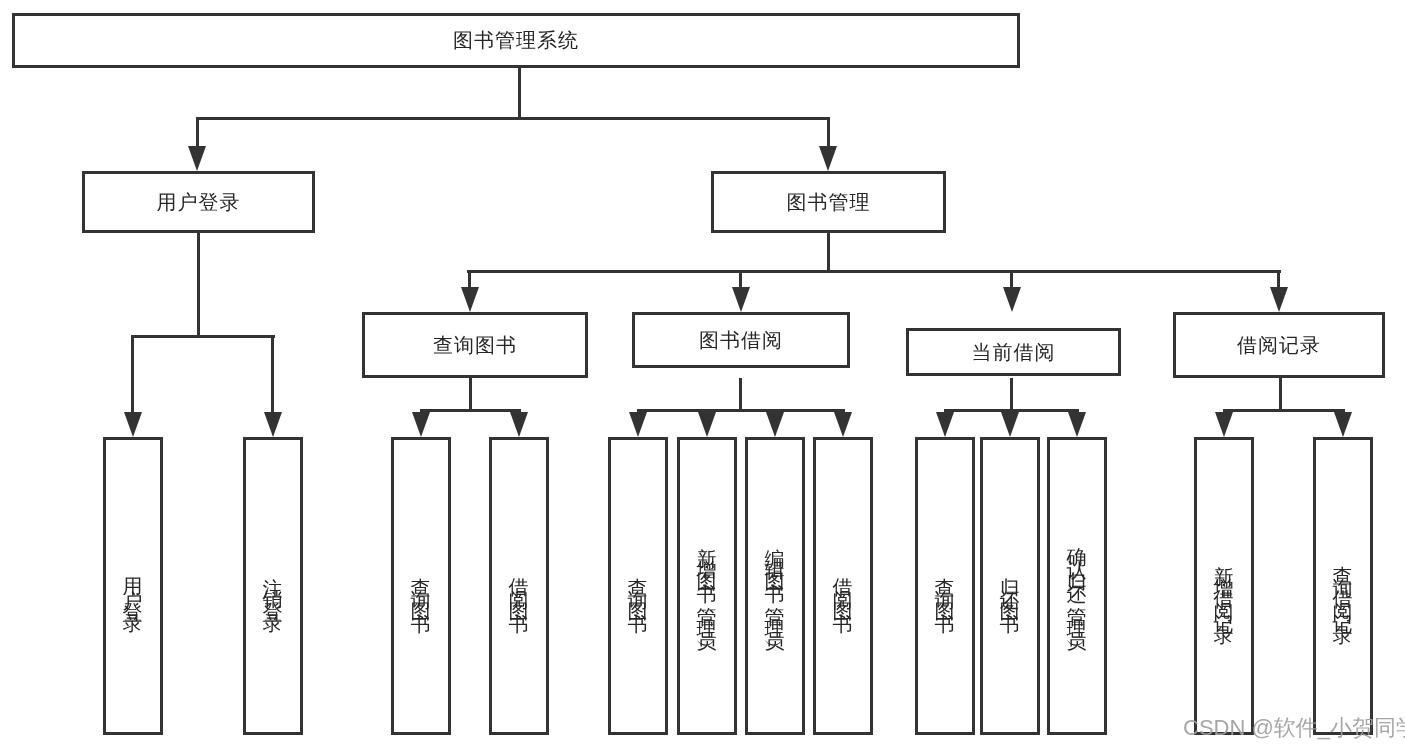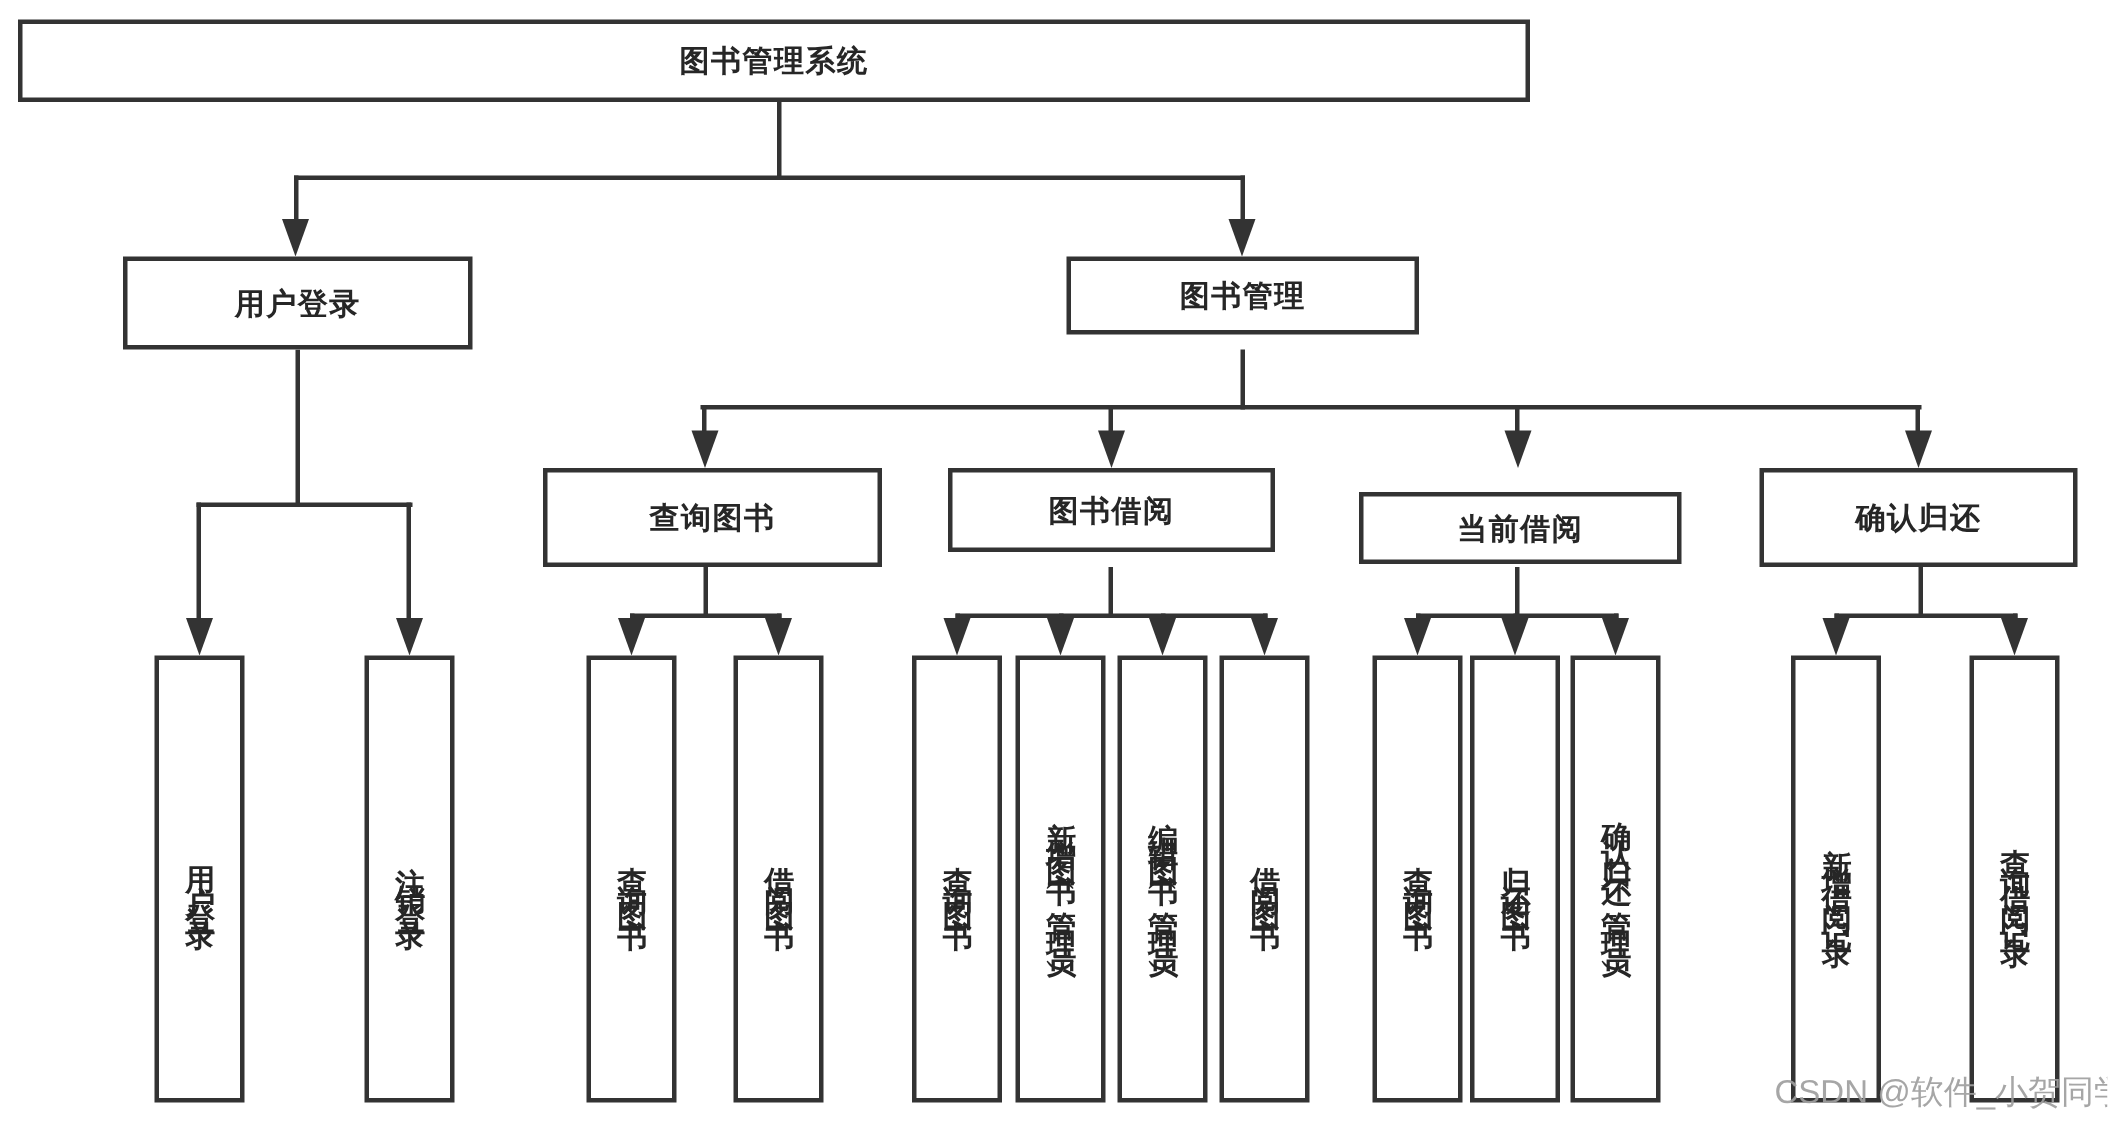"图书管理系统" .box { font-weight: bold -> none }
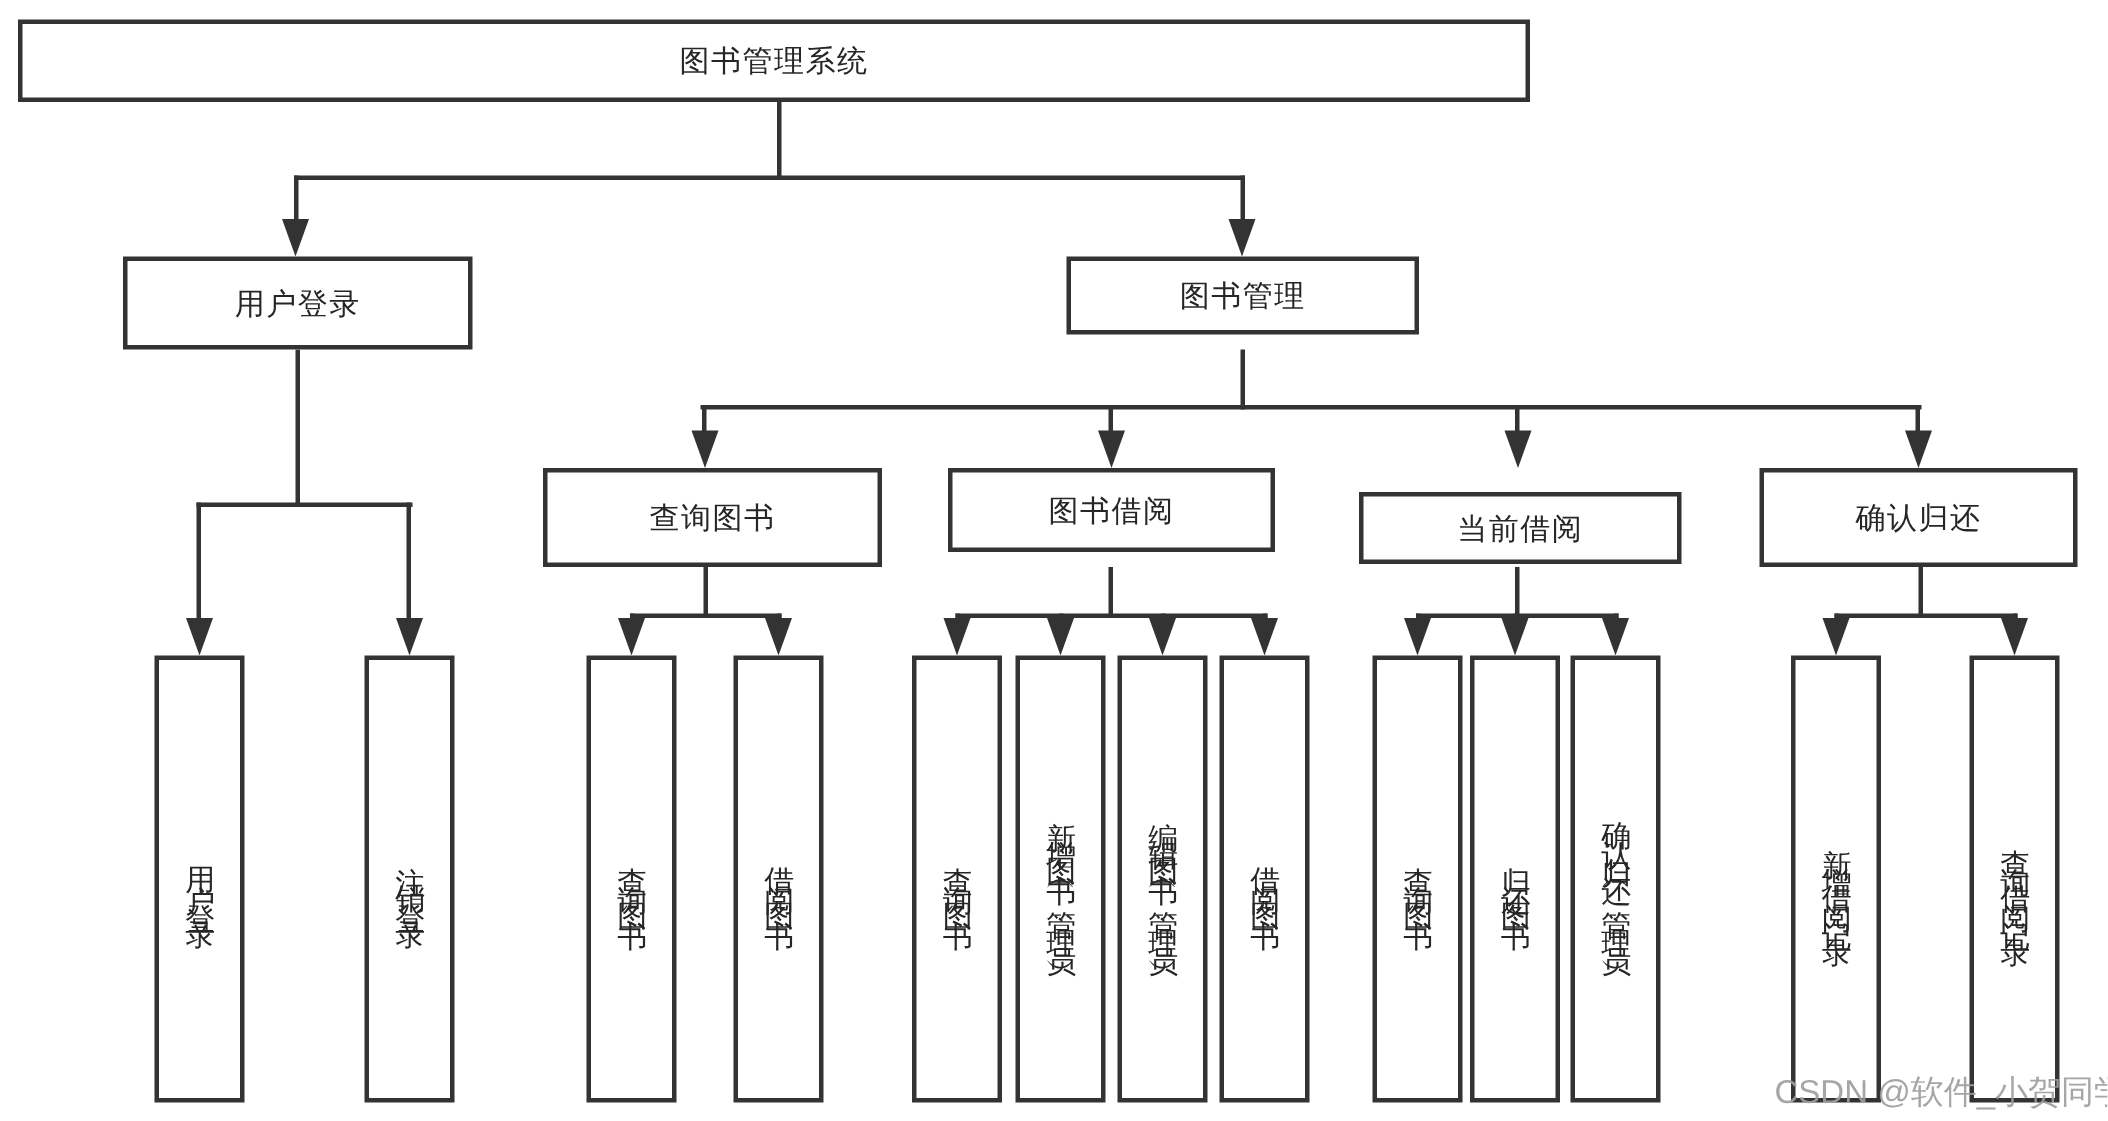"图书管理" div.box { height: 52px -> 62px }
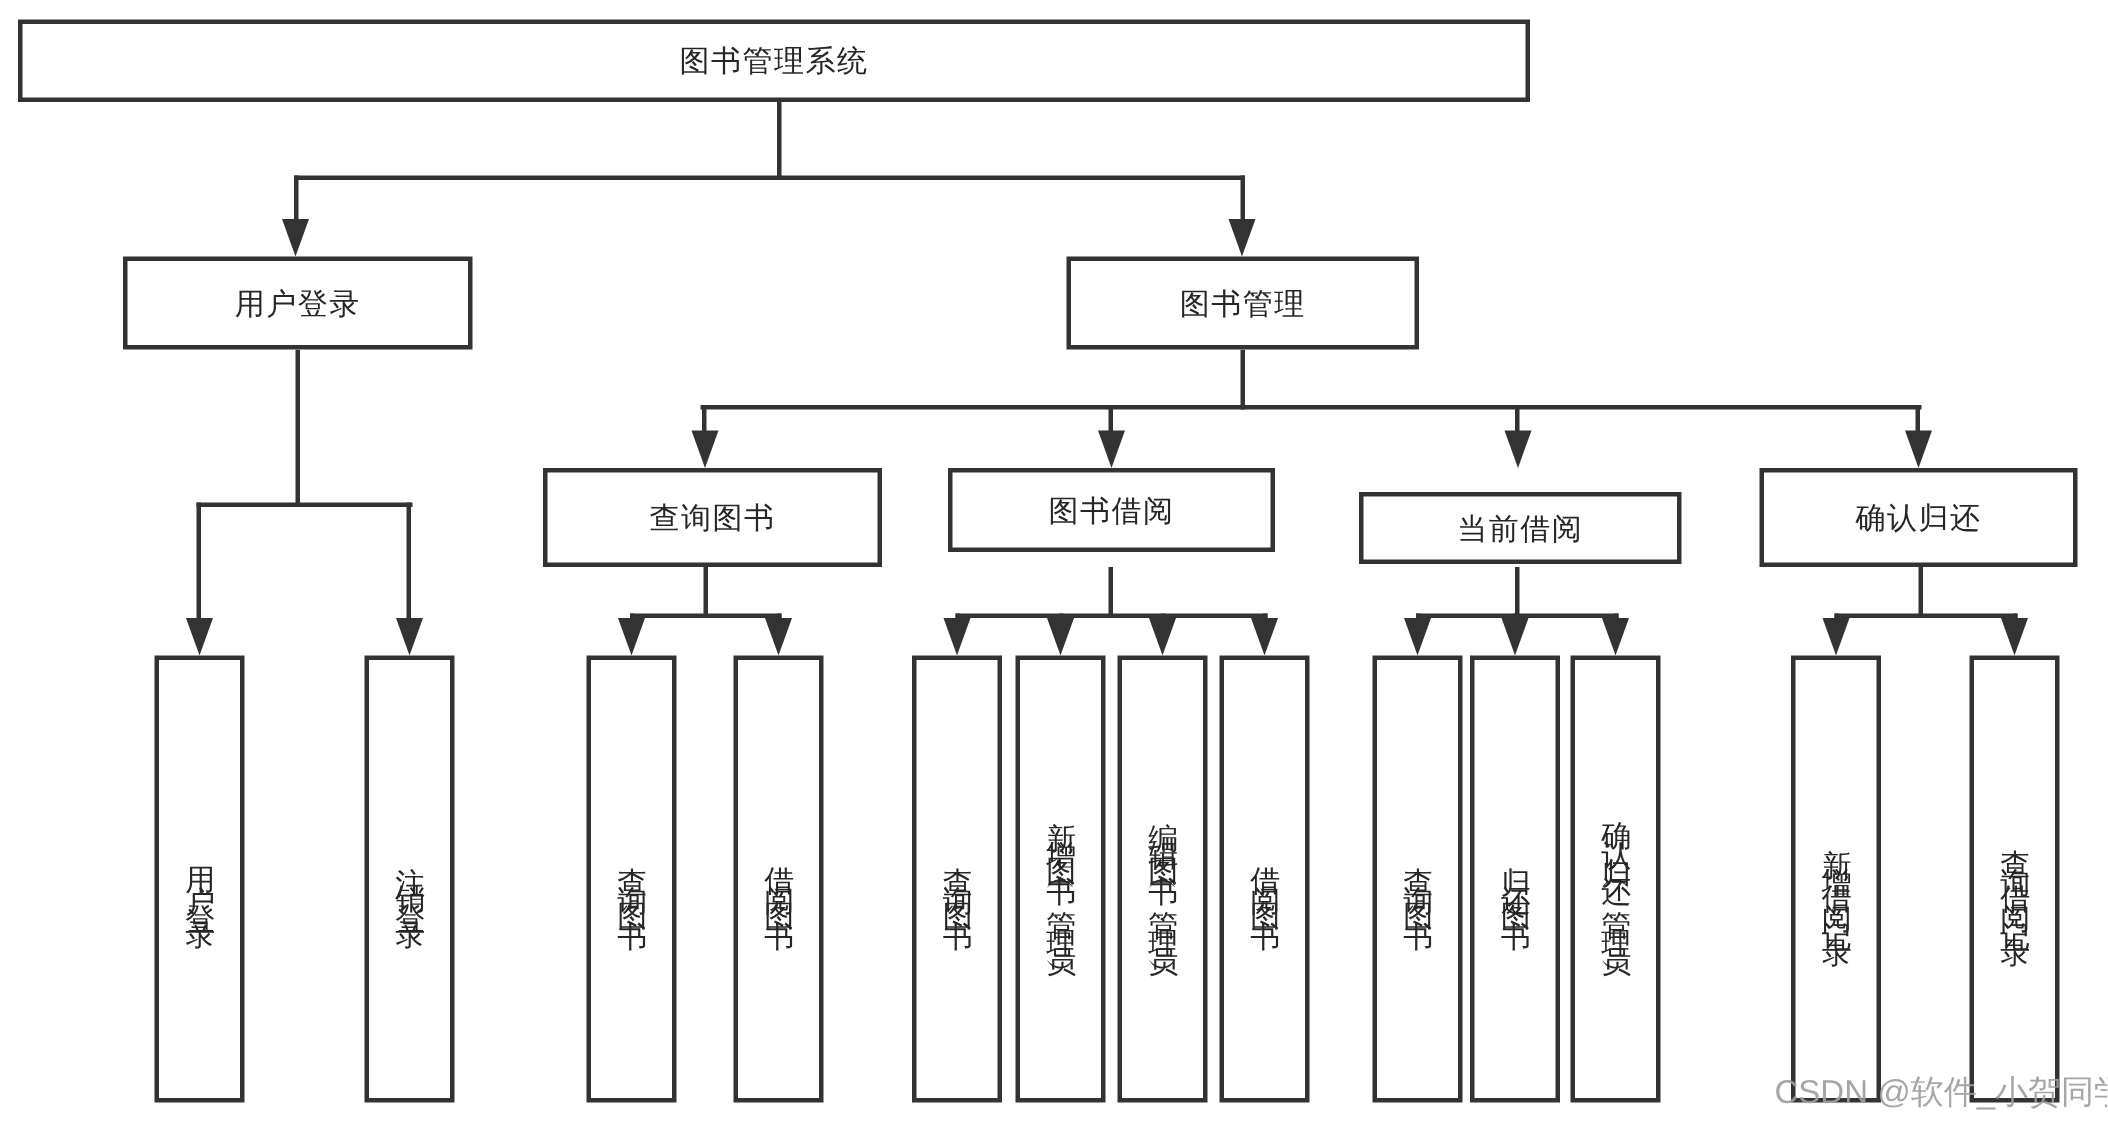"确认归还" div.box { text: 确认归还 -> 借阅记录 }
